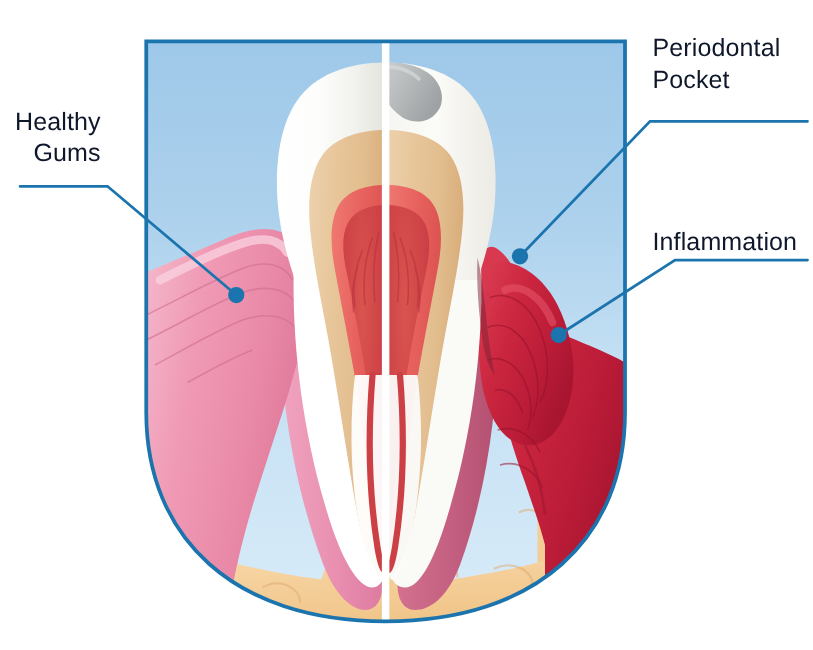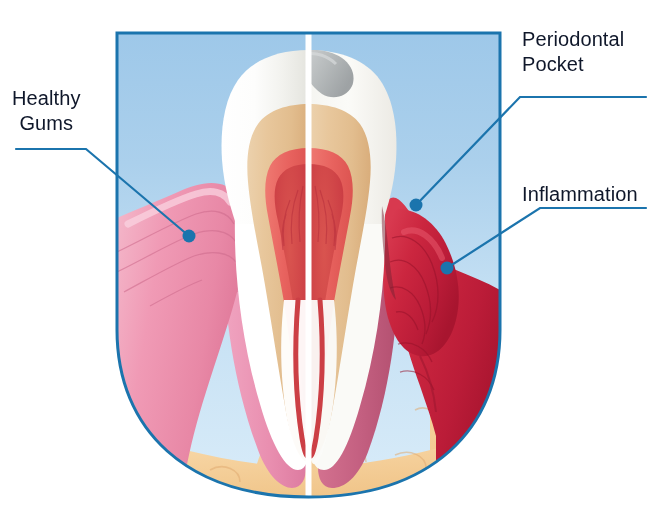"Healthy" #label-healthy-gums { text-align: center -> right }
